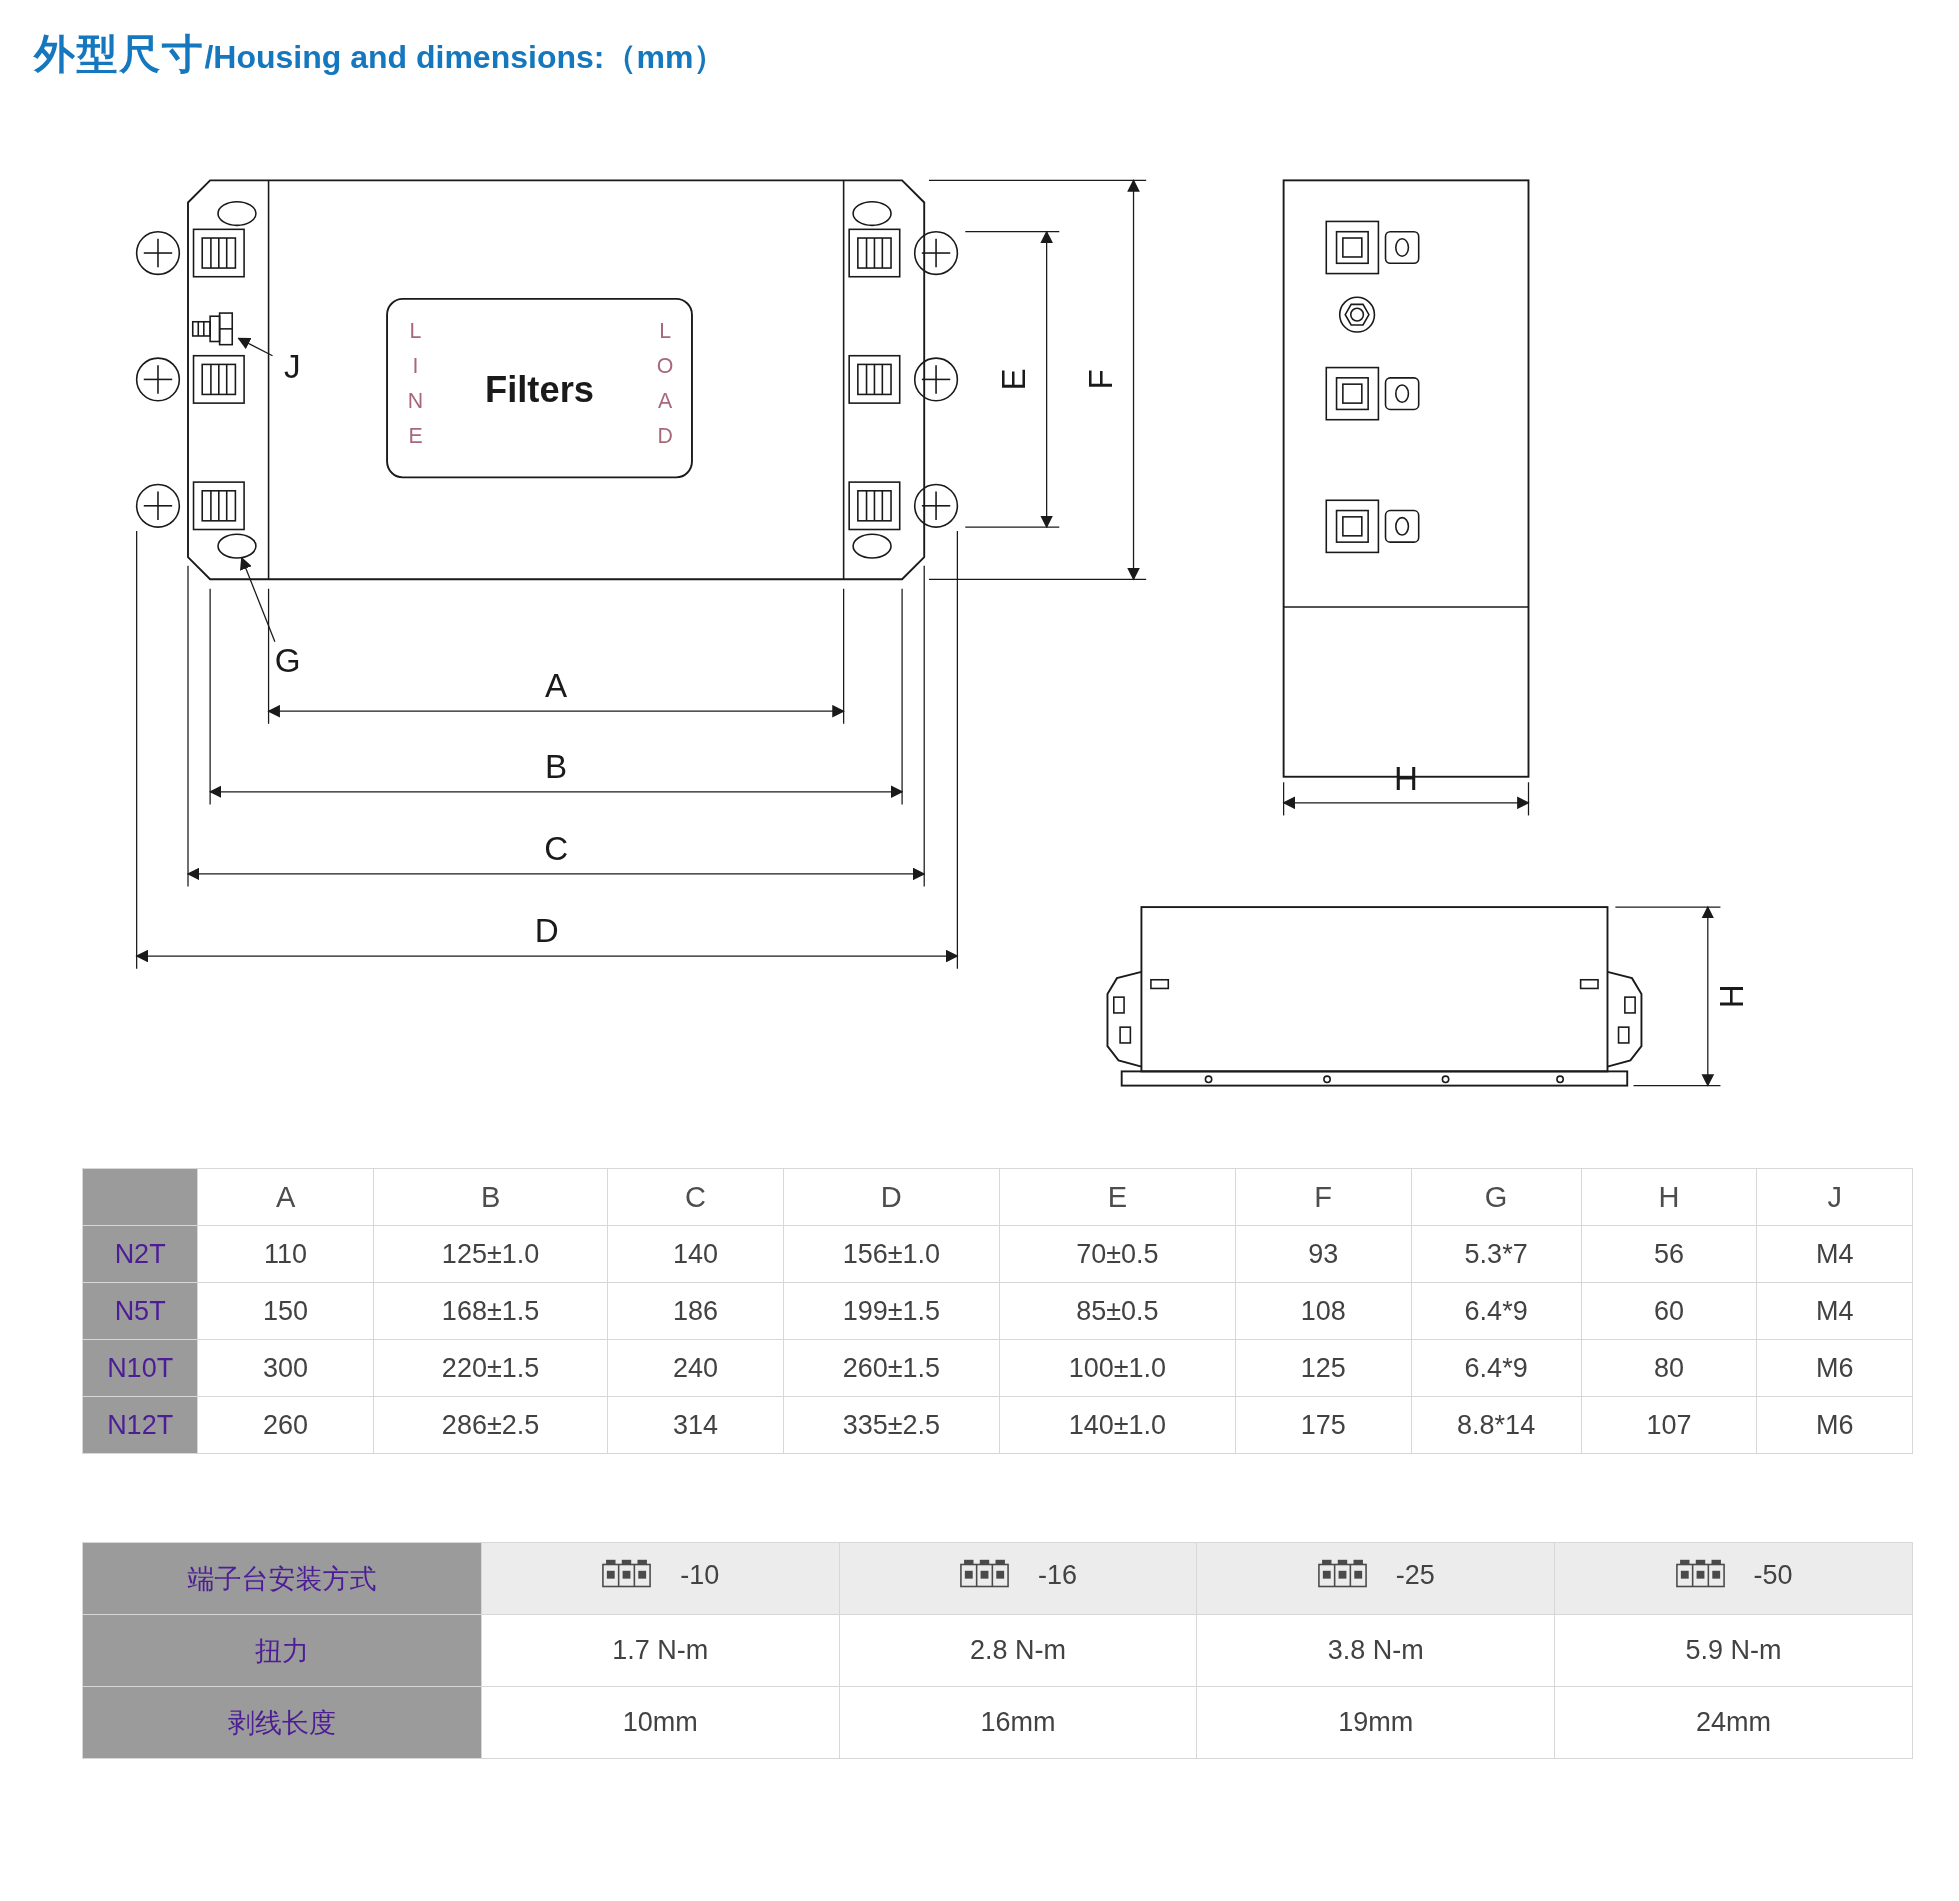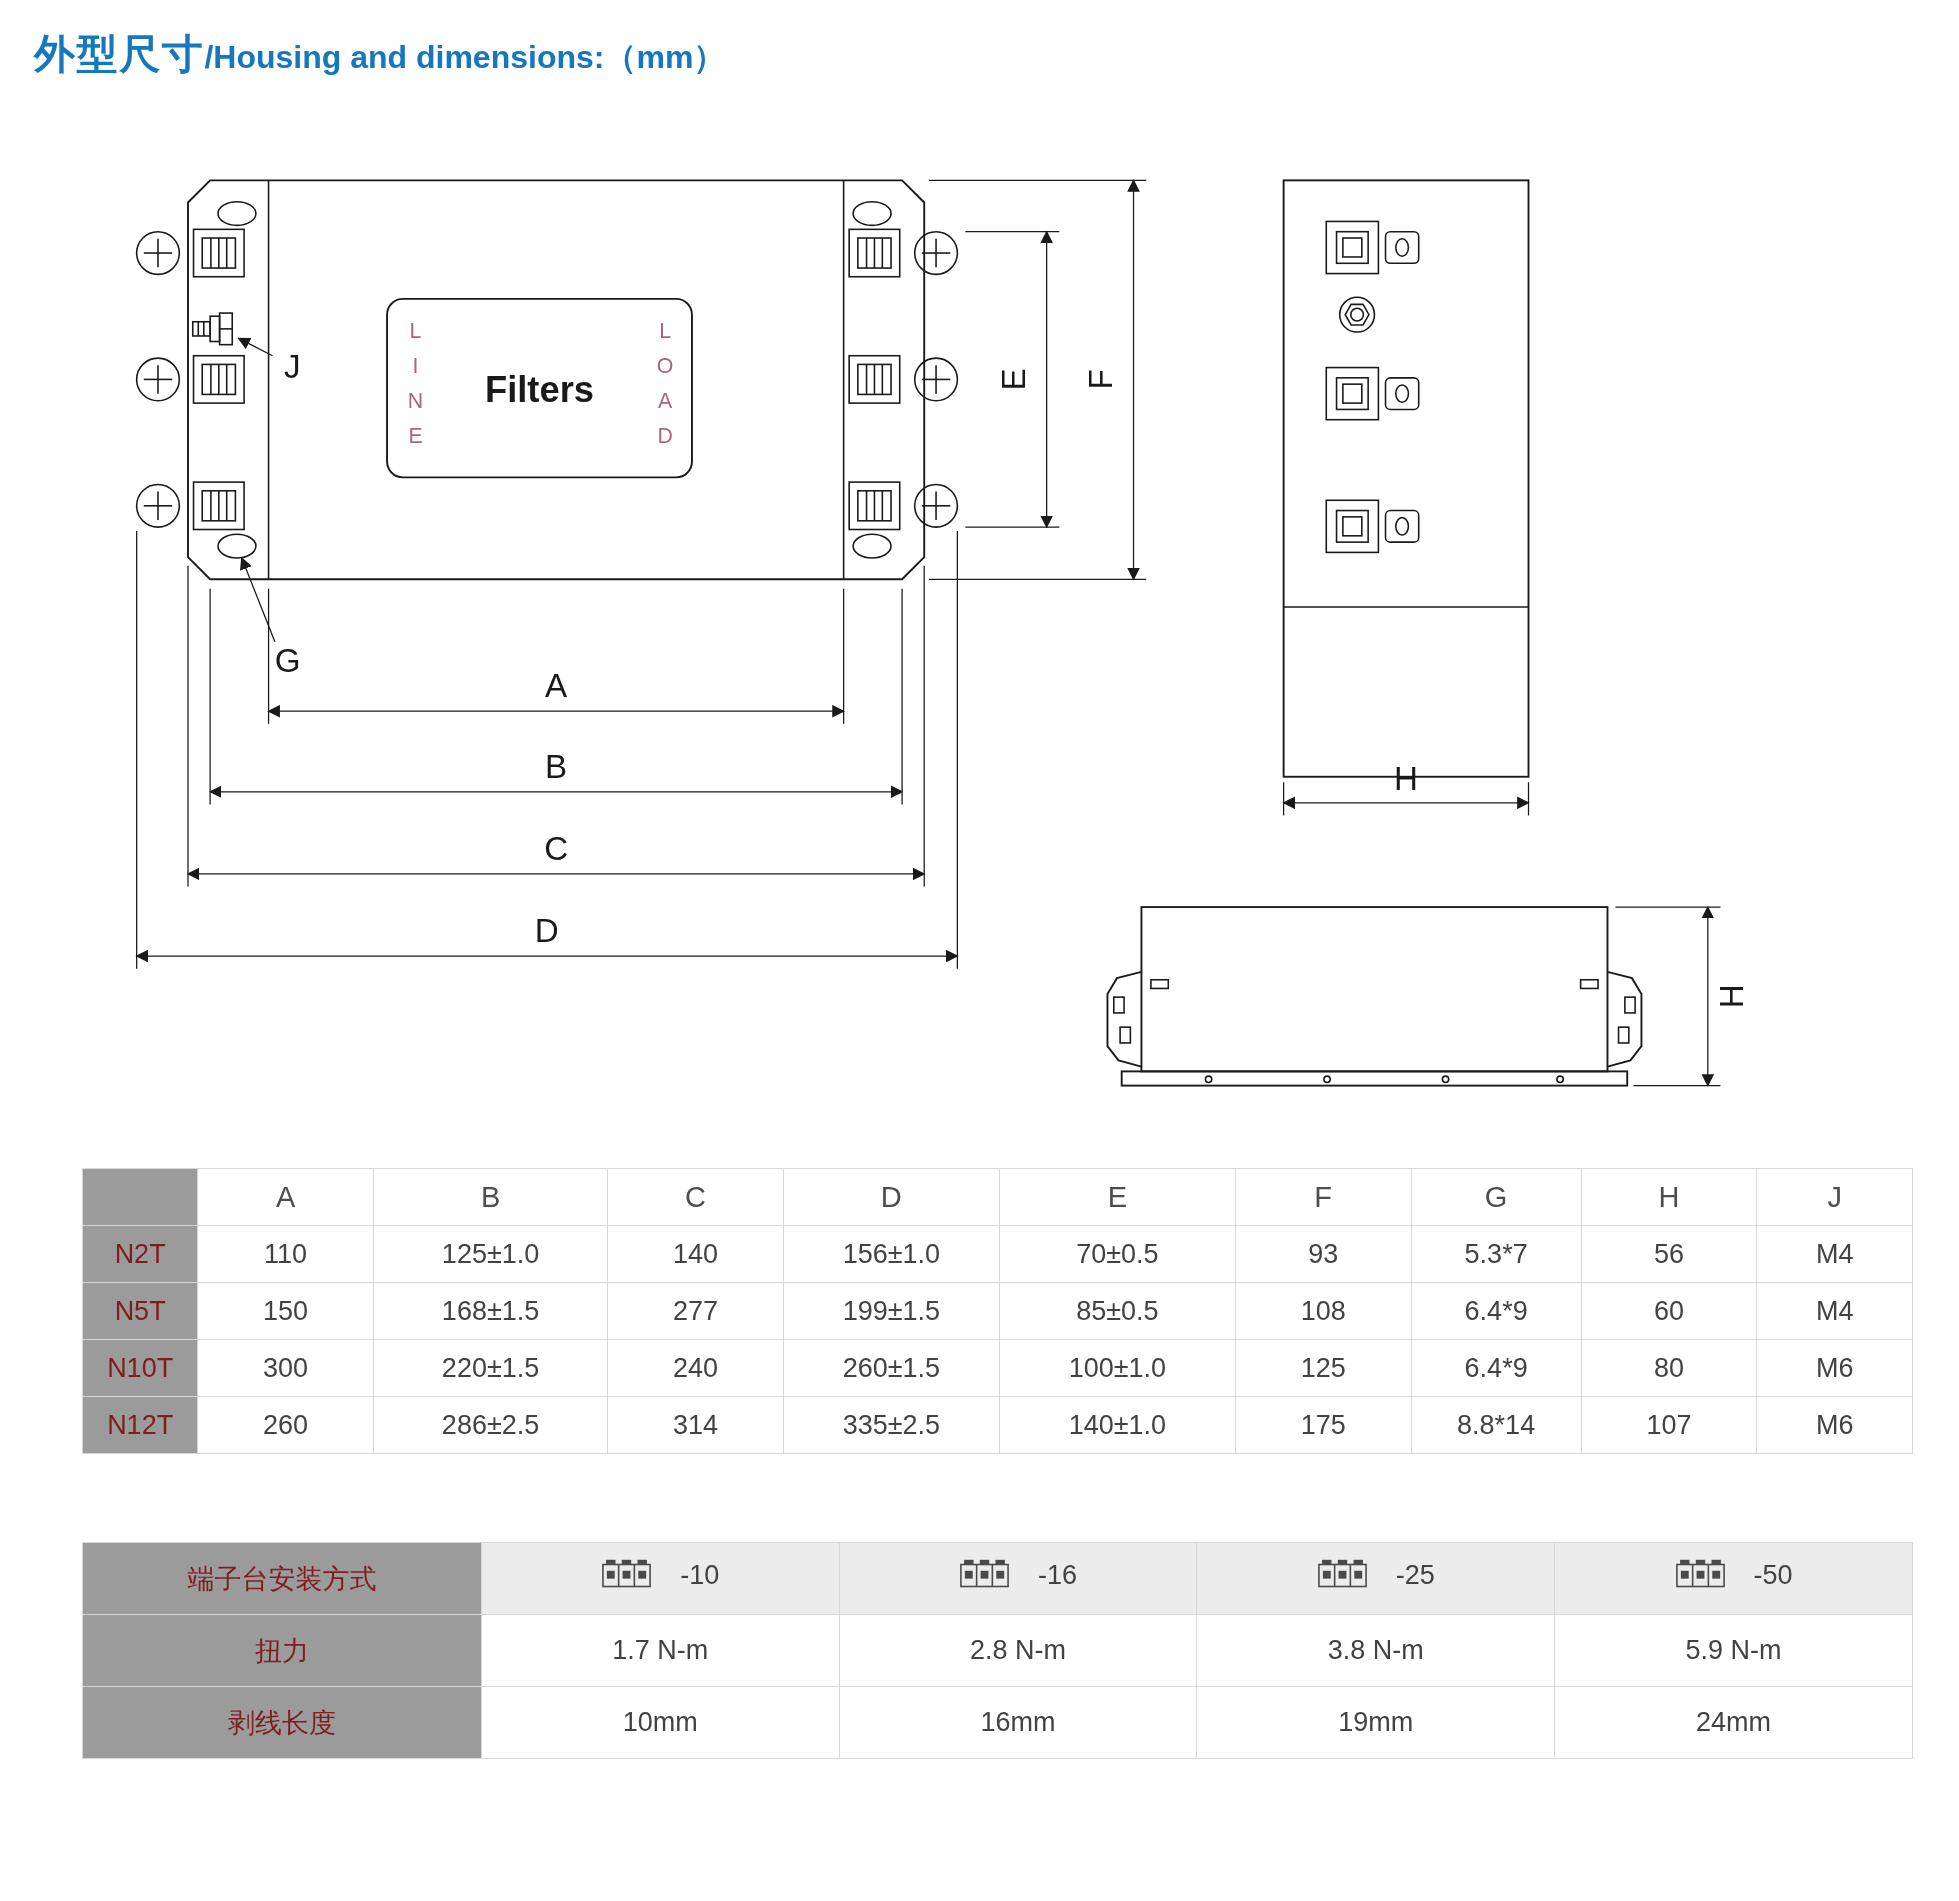"N2T" .rowlabel { color: #7f1d1d -> #4c1d95 }
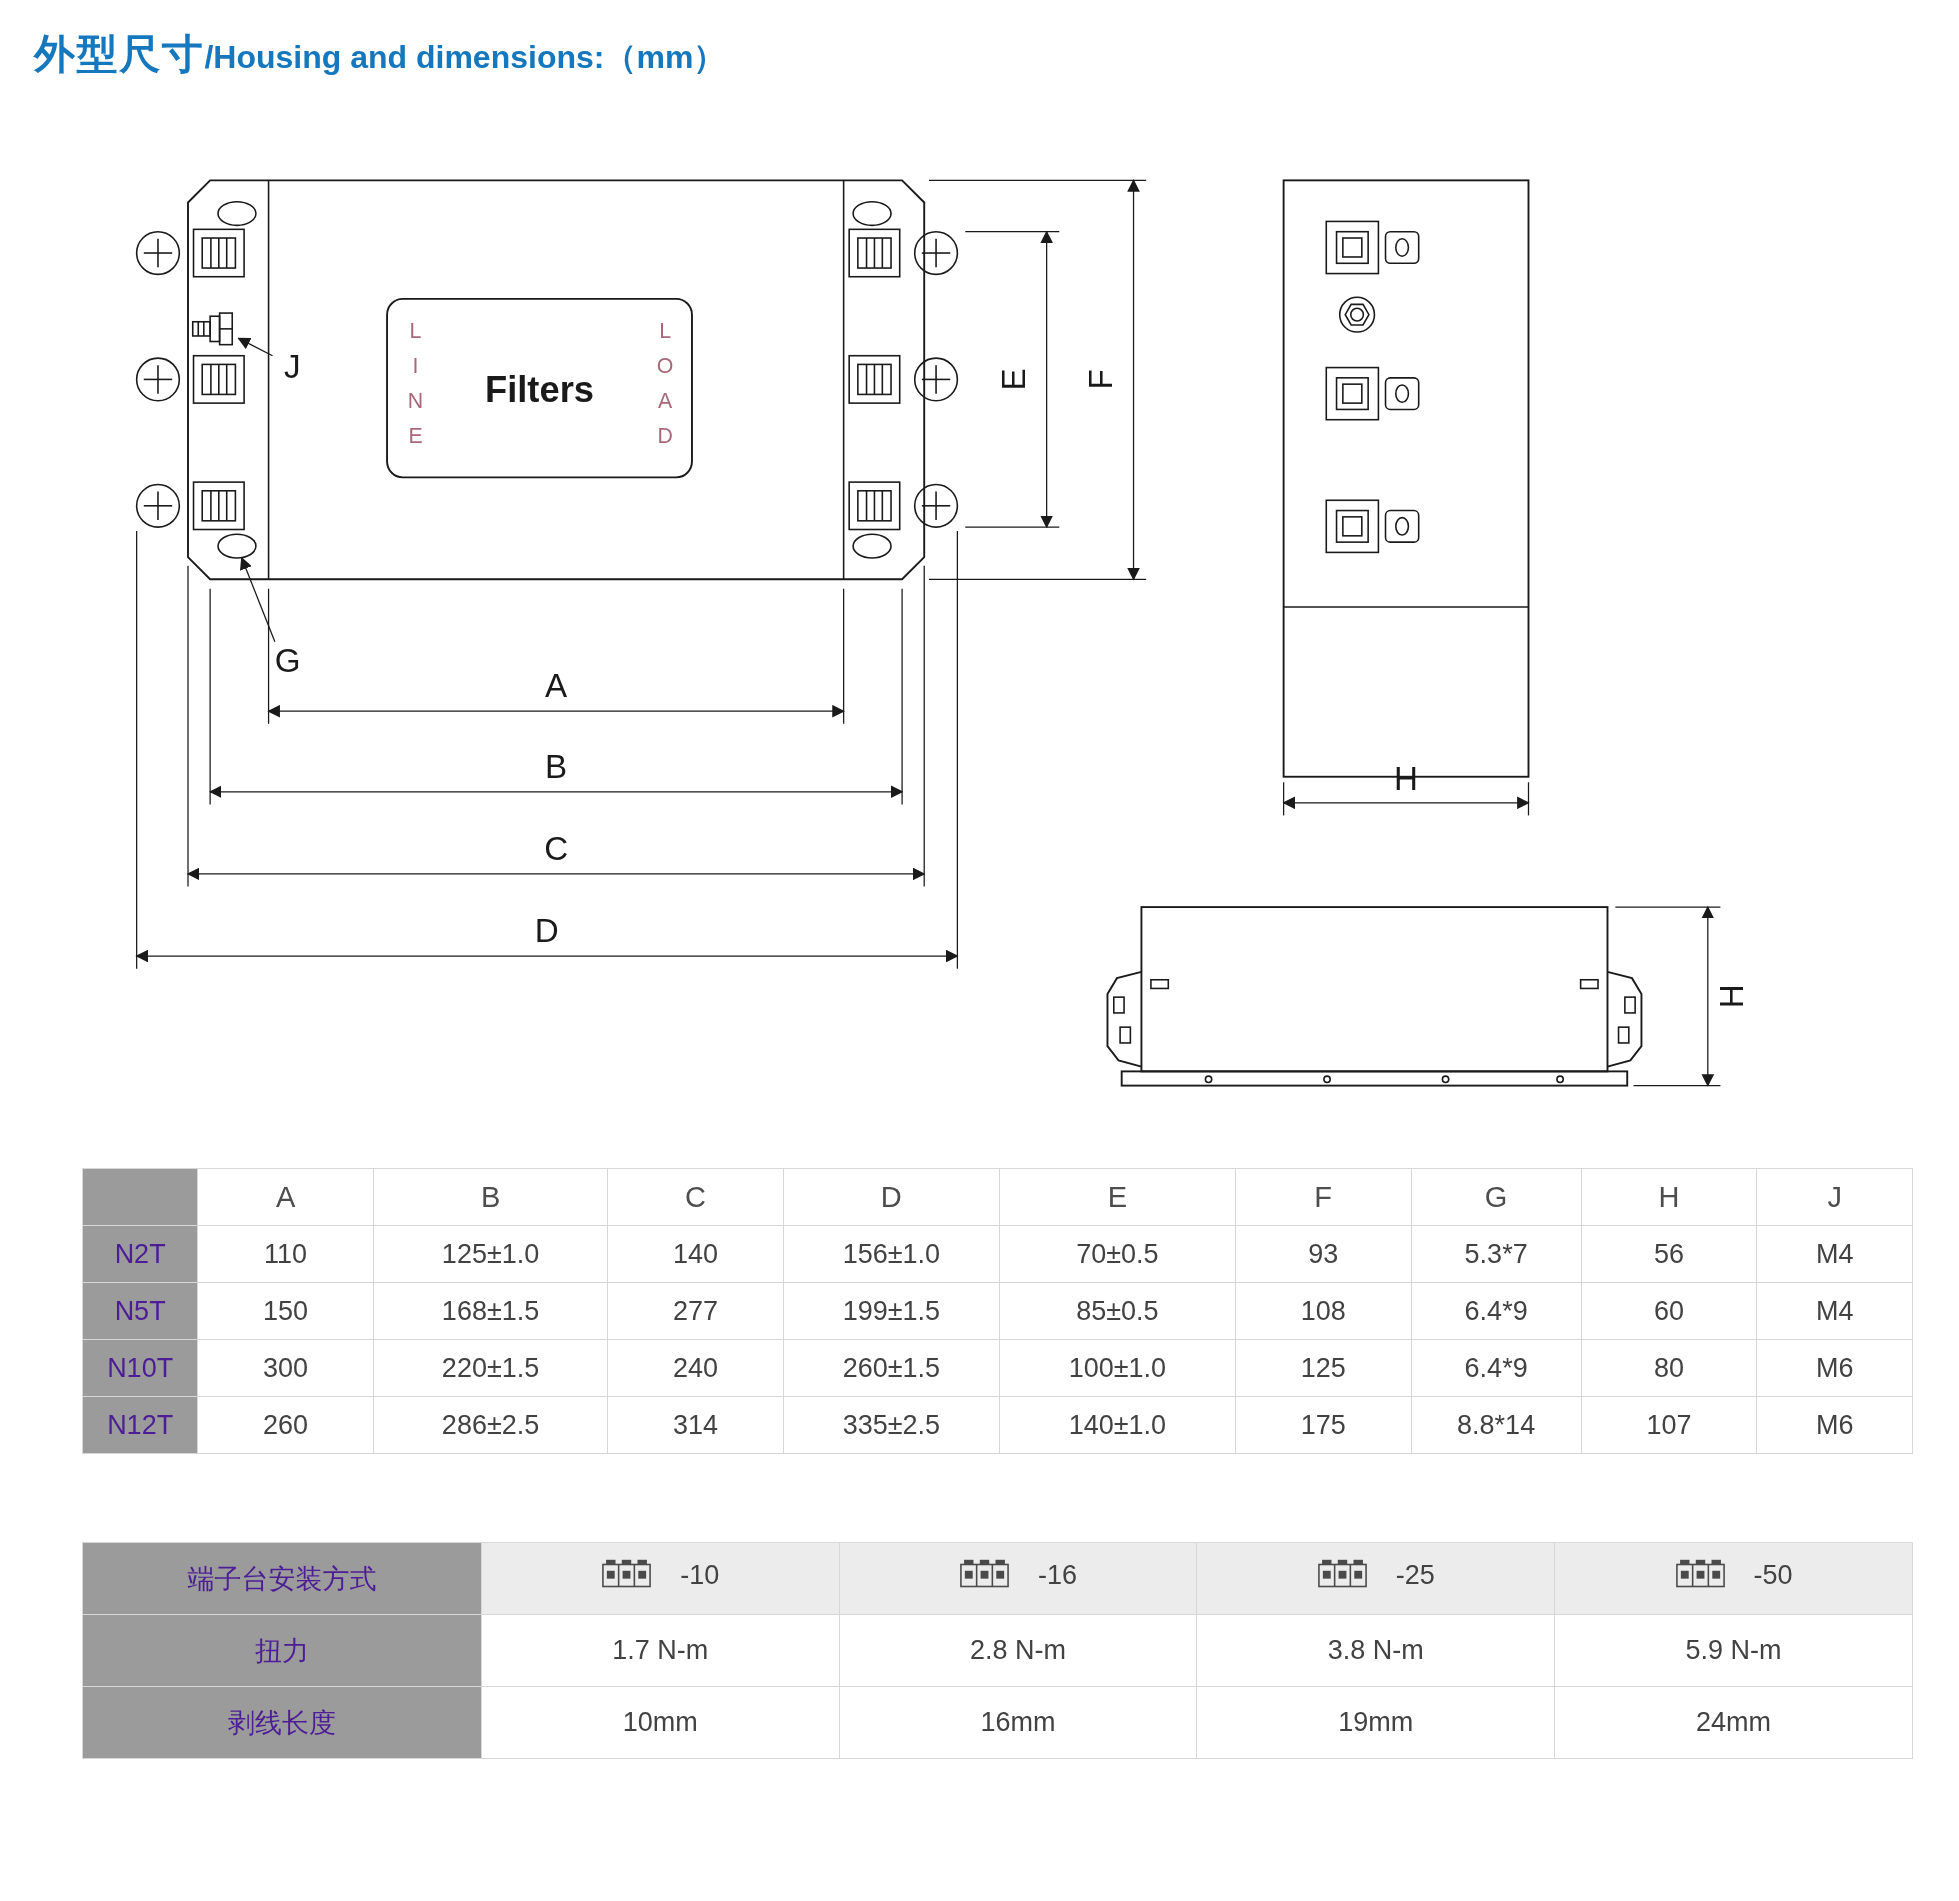"277" td { text: 277 -> 186 }
